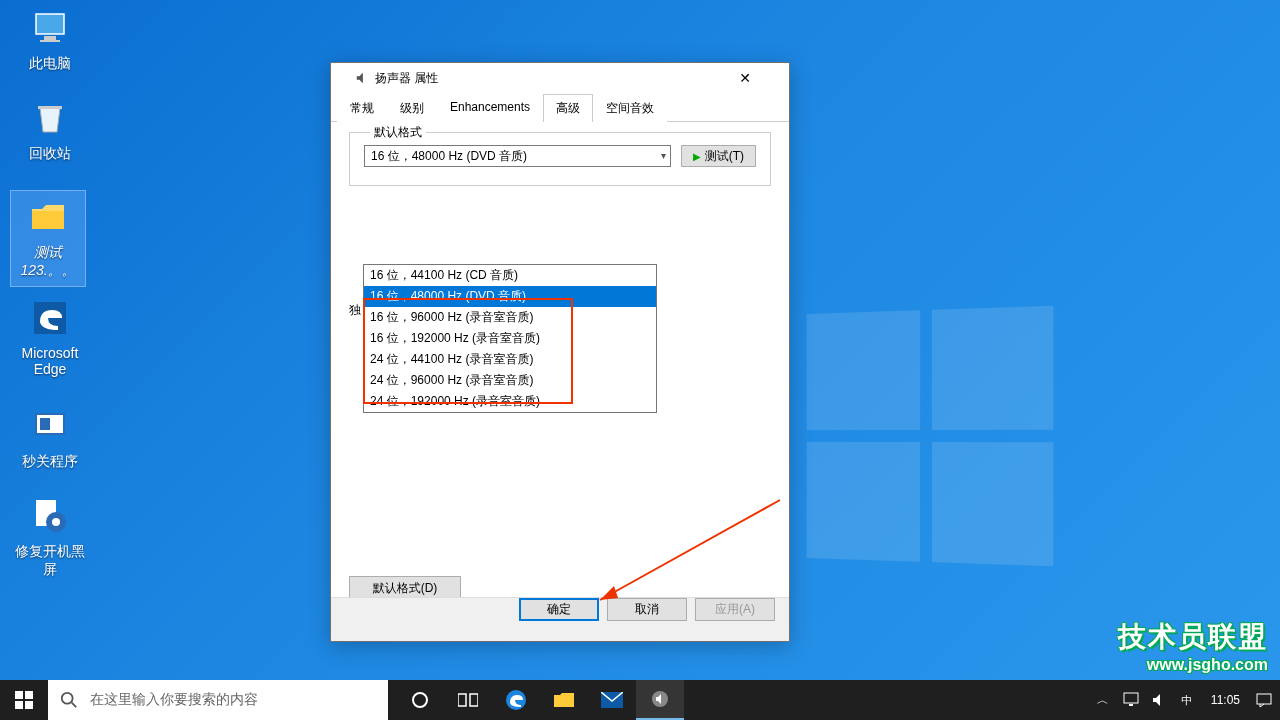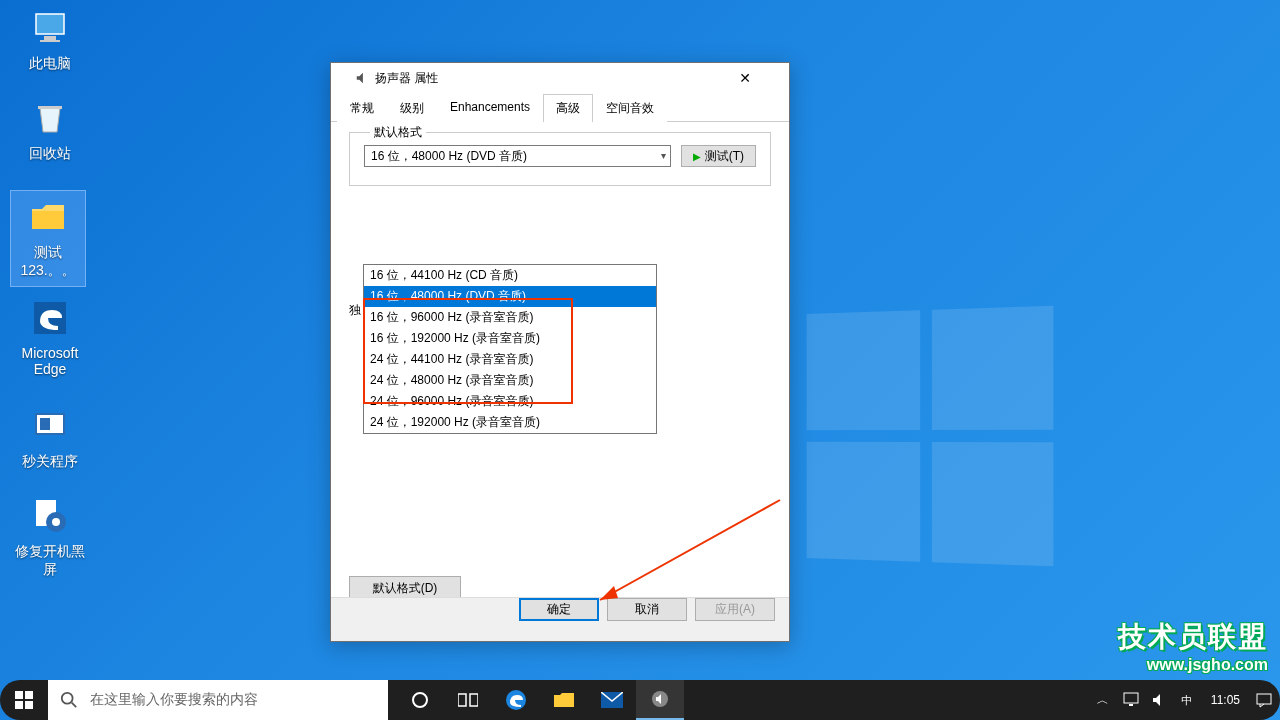"测试123.。。" .dicon.sel { font-style: none -> italic }
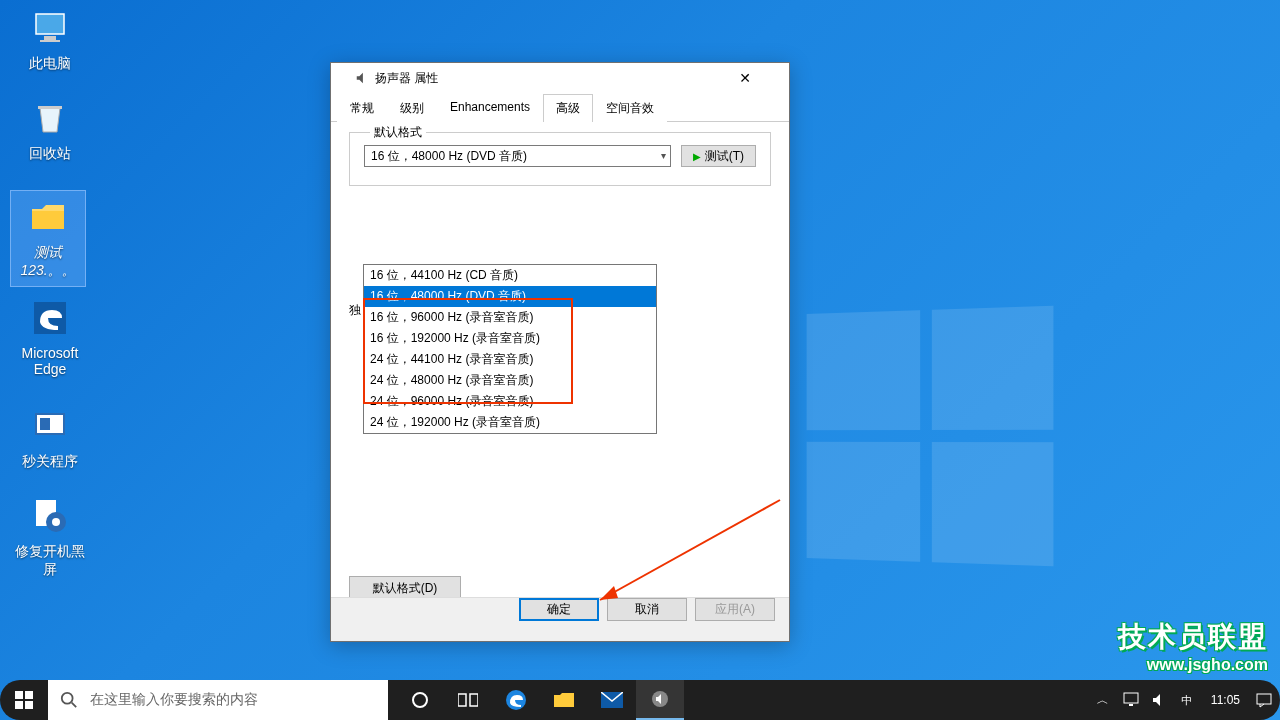"24 位，48000 Hz (录音室音质)" div.opt { html: <div>24 位，48000 Hz (录音室音质)</div> -> none }
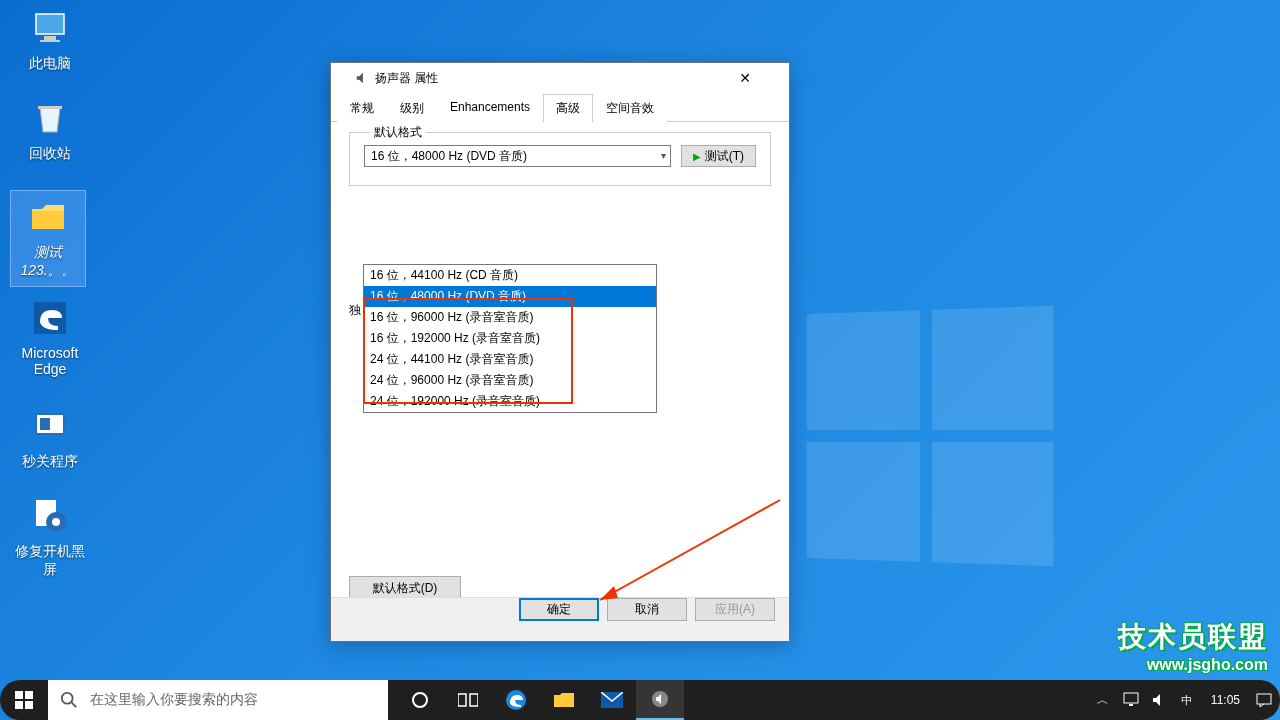"在这里输入你要搜索的内容" .taskbar { border-radius: 20px -> none }
